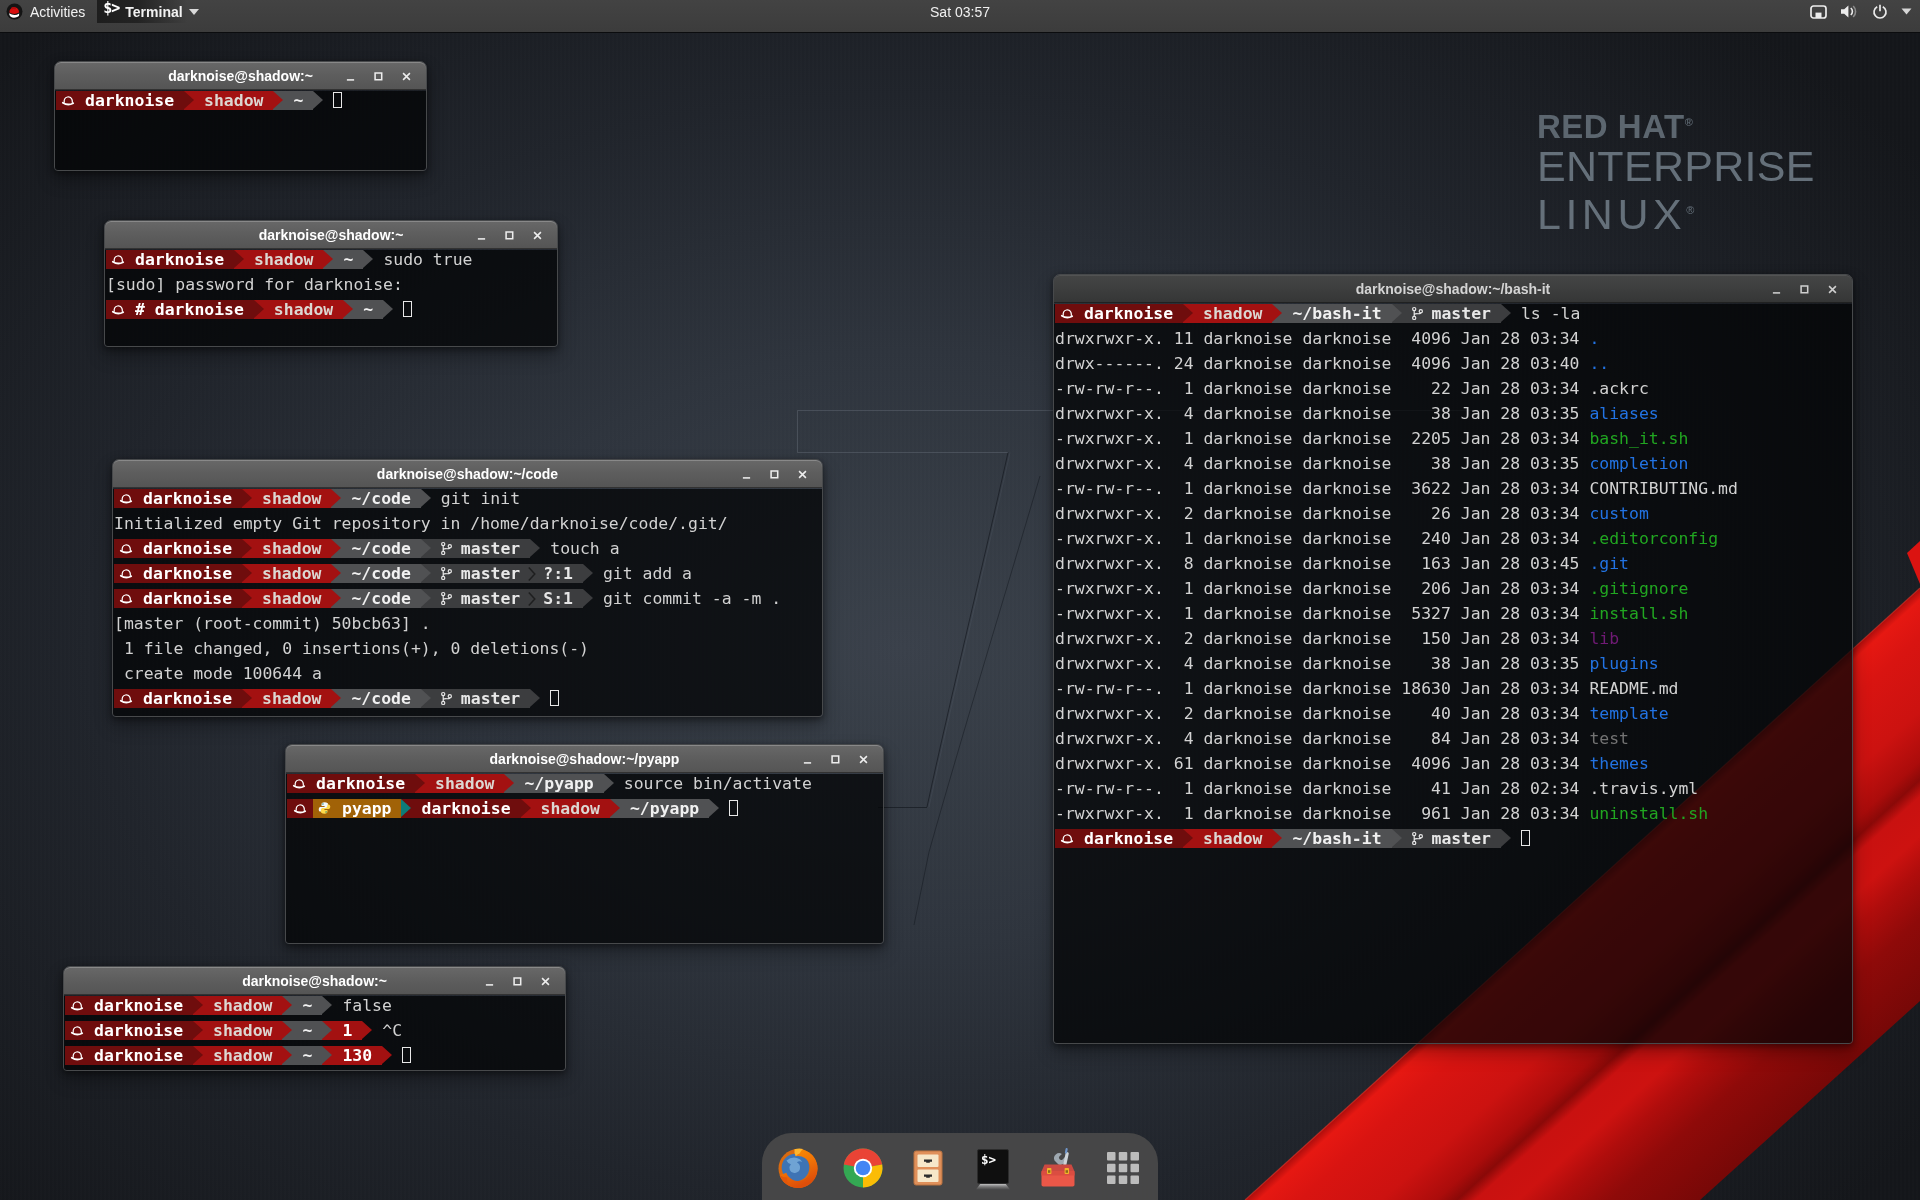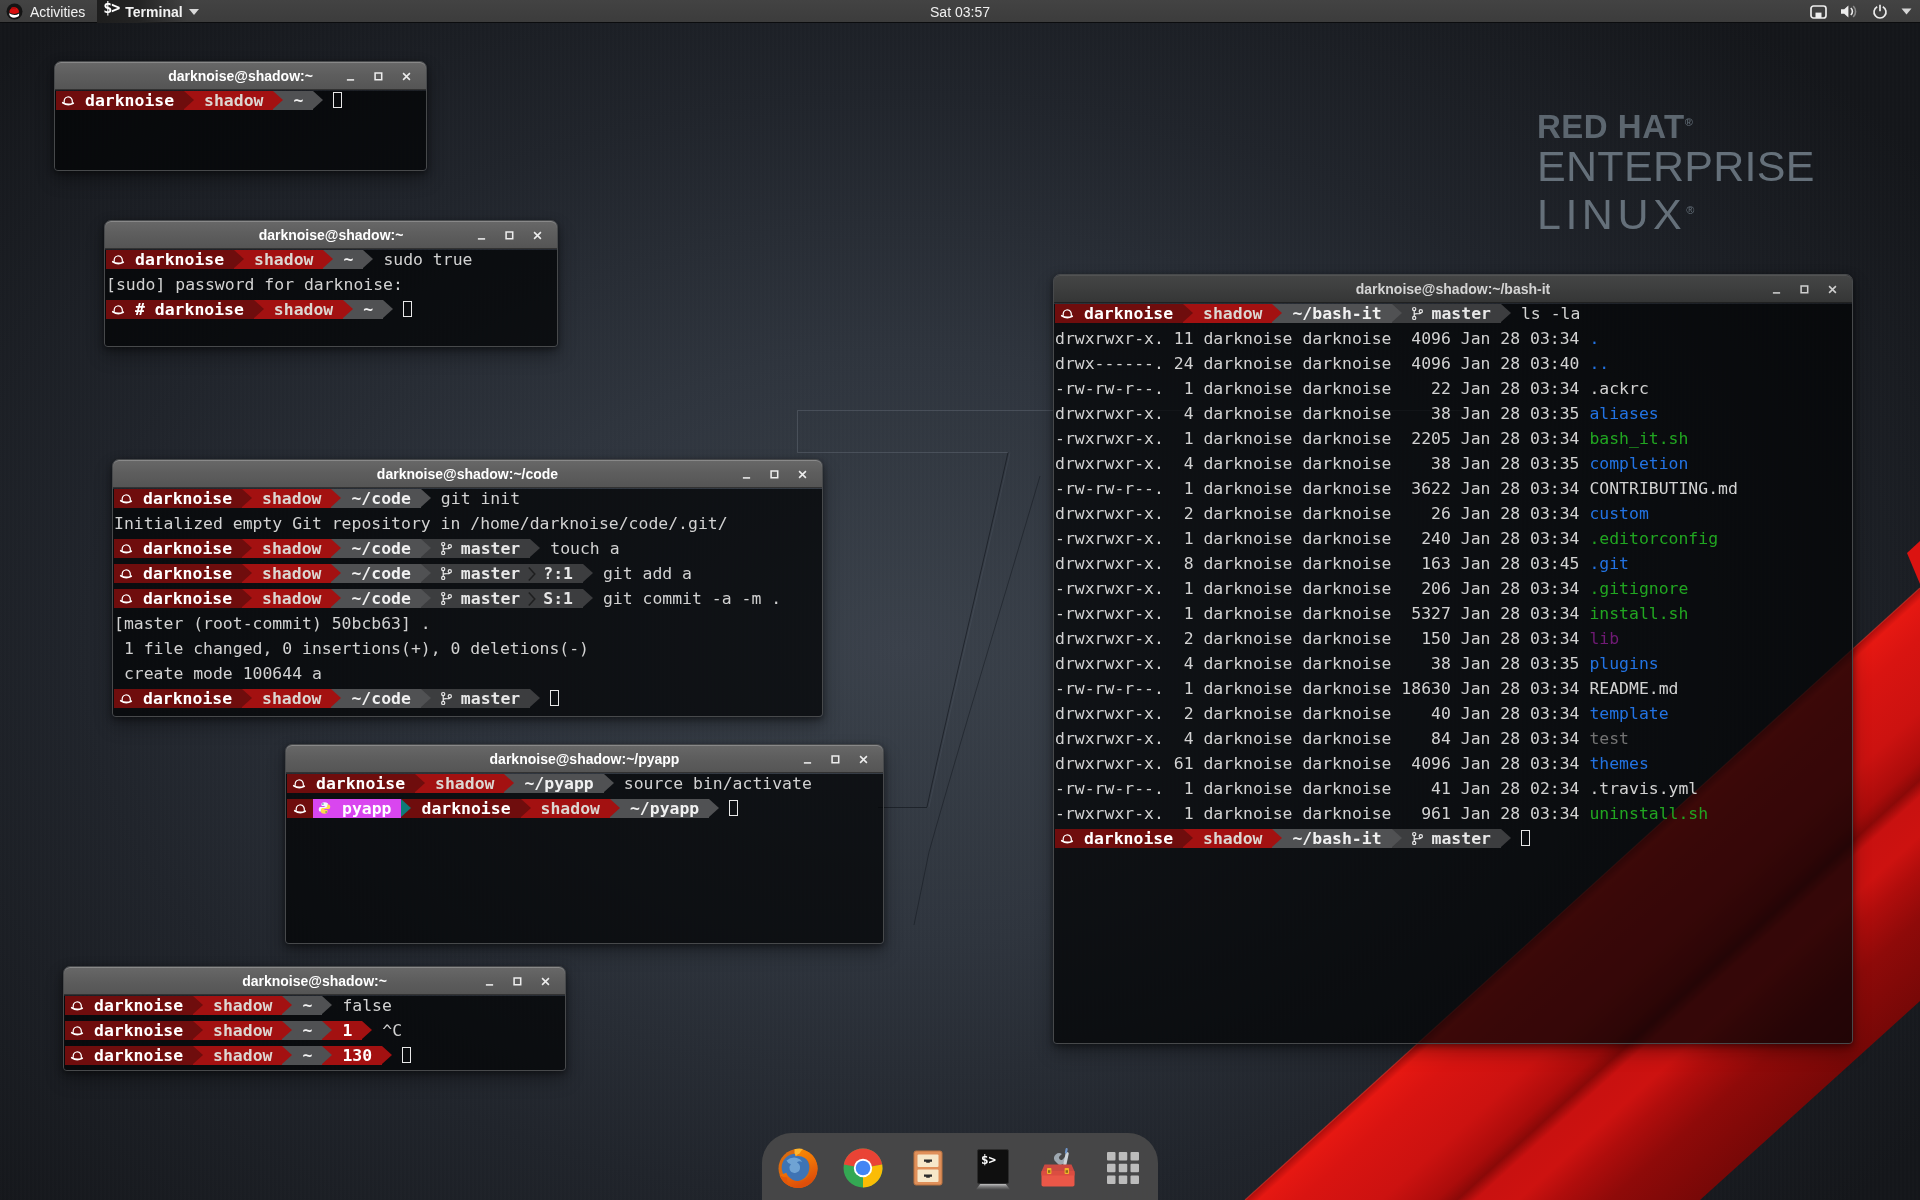"Activities" #topbar { height: 23px -> 33px }
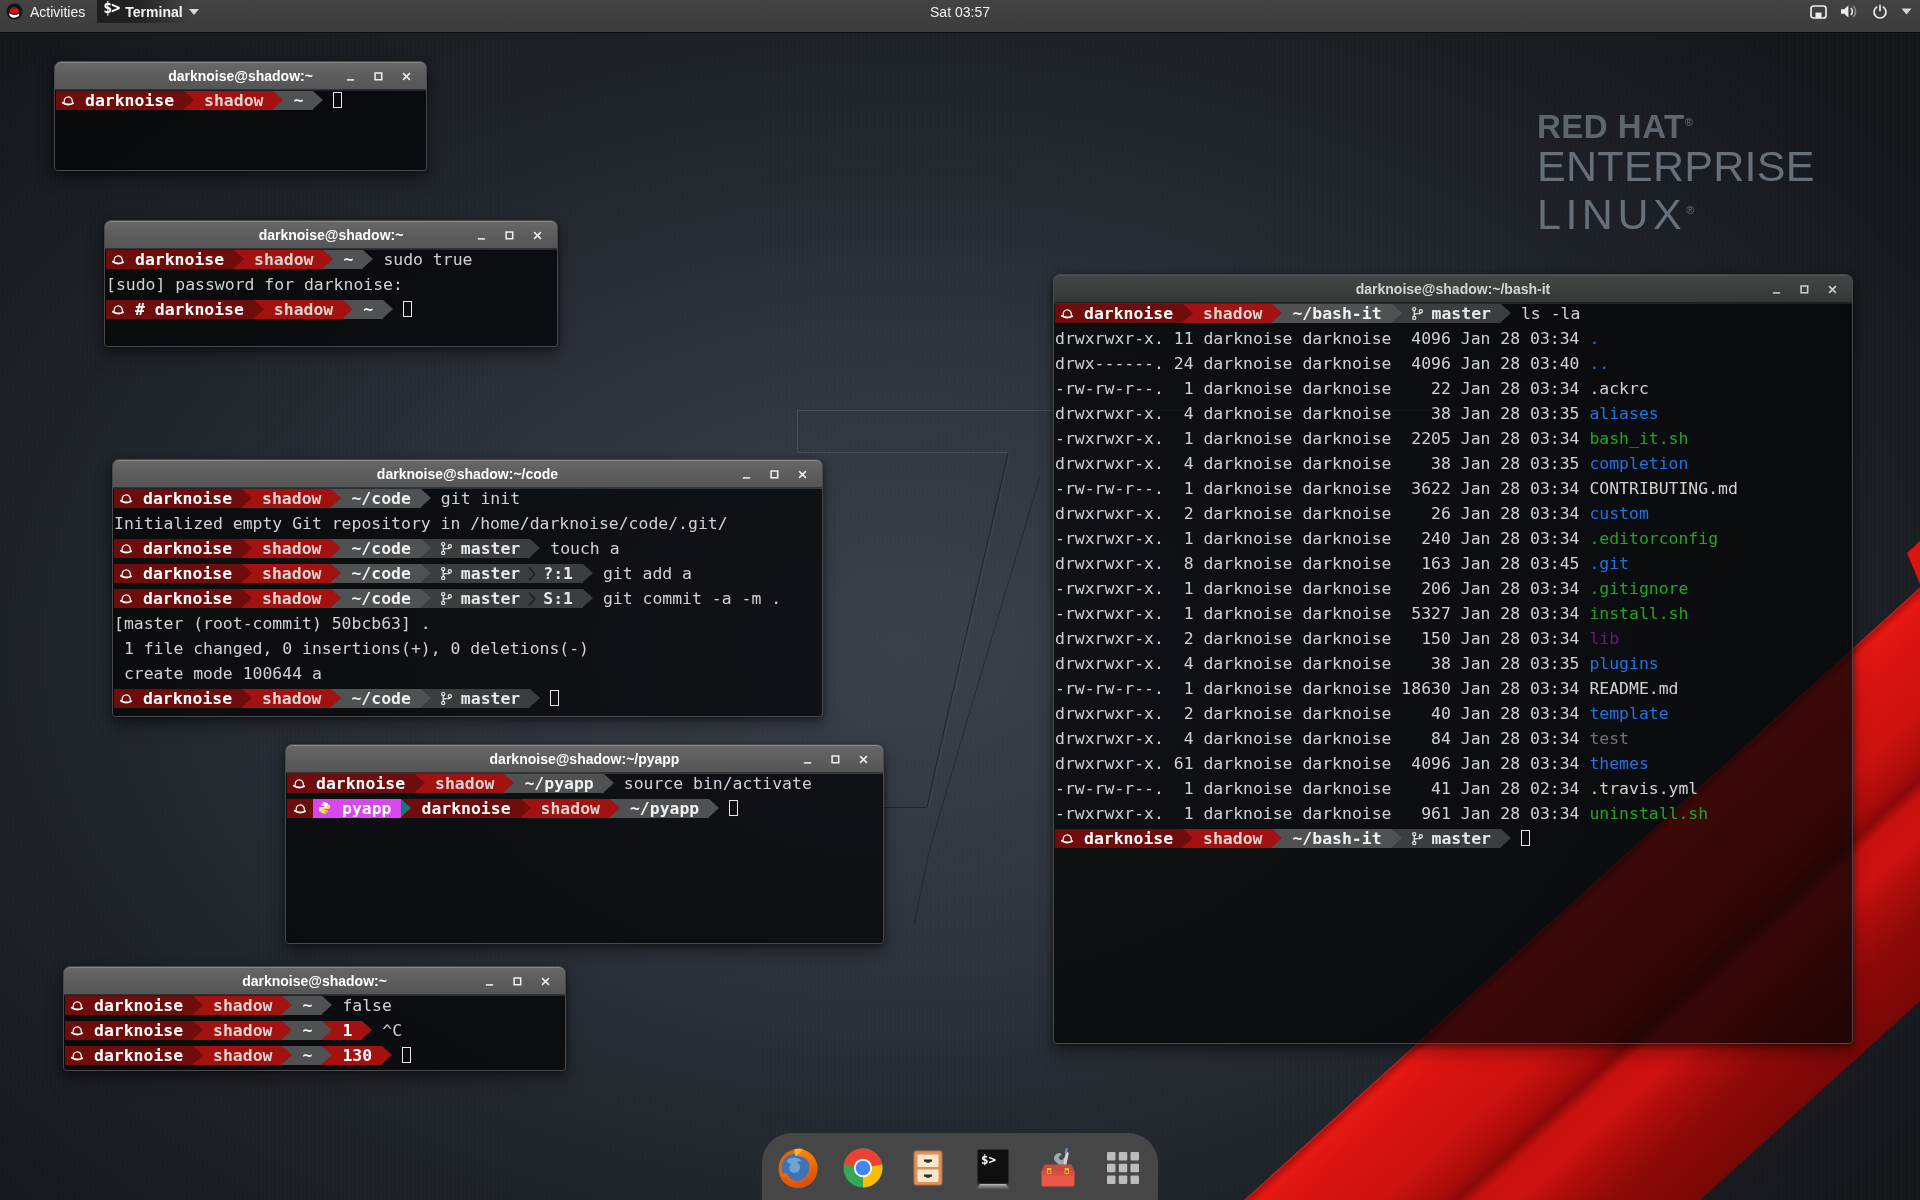"pyapp" span.seg { background: #d946ef -> #a16207 }
